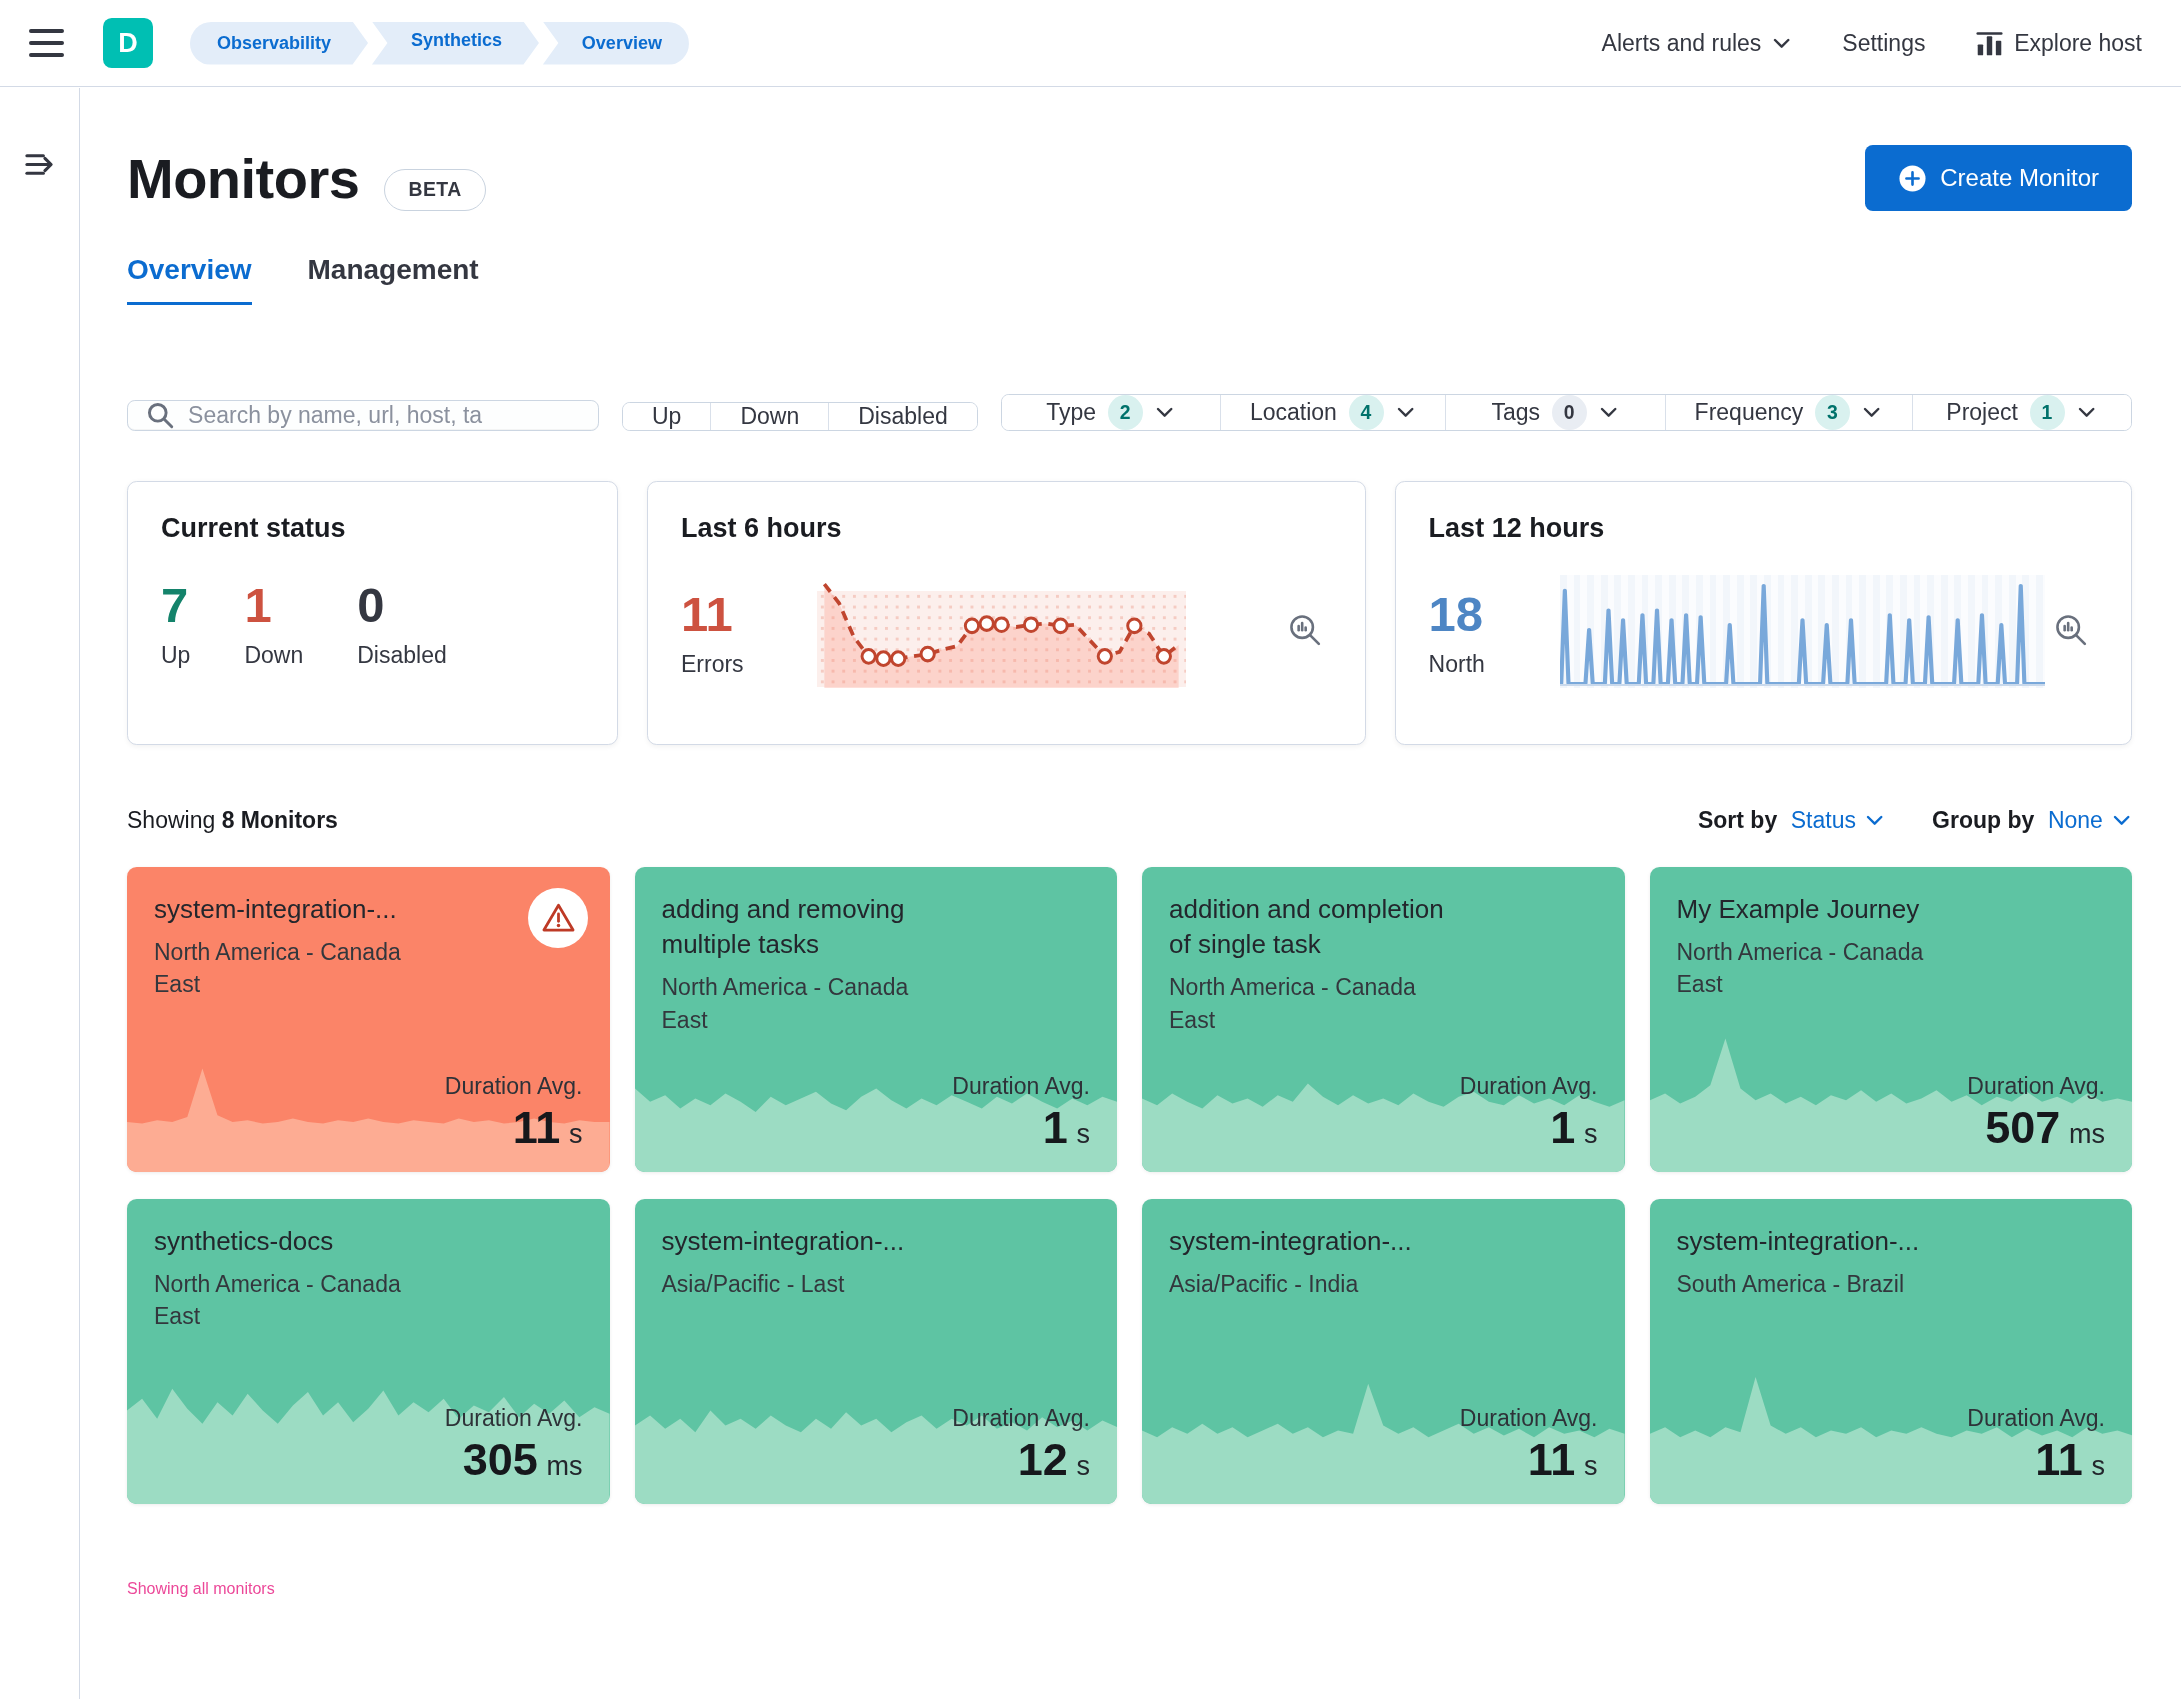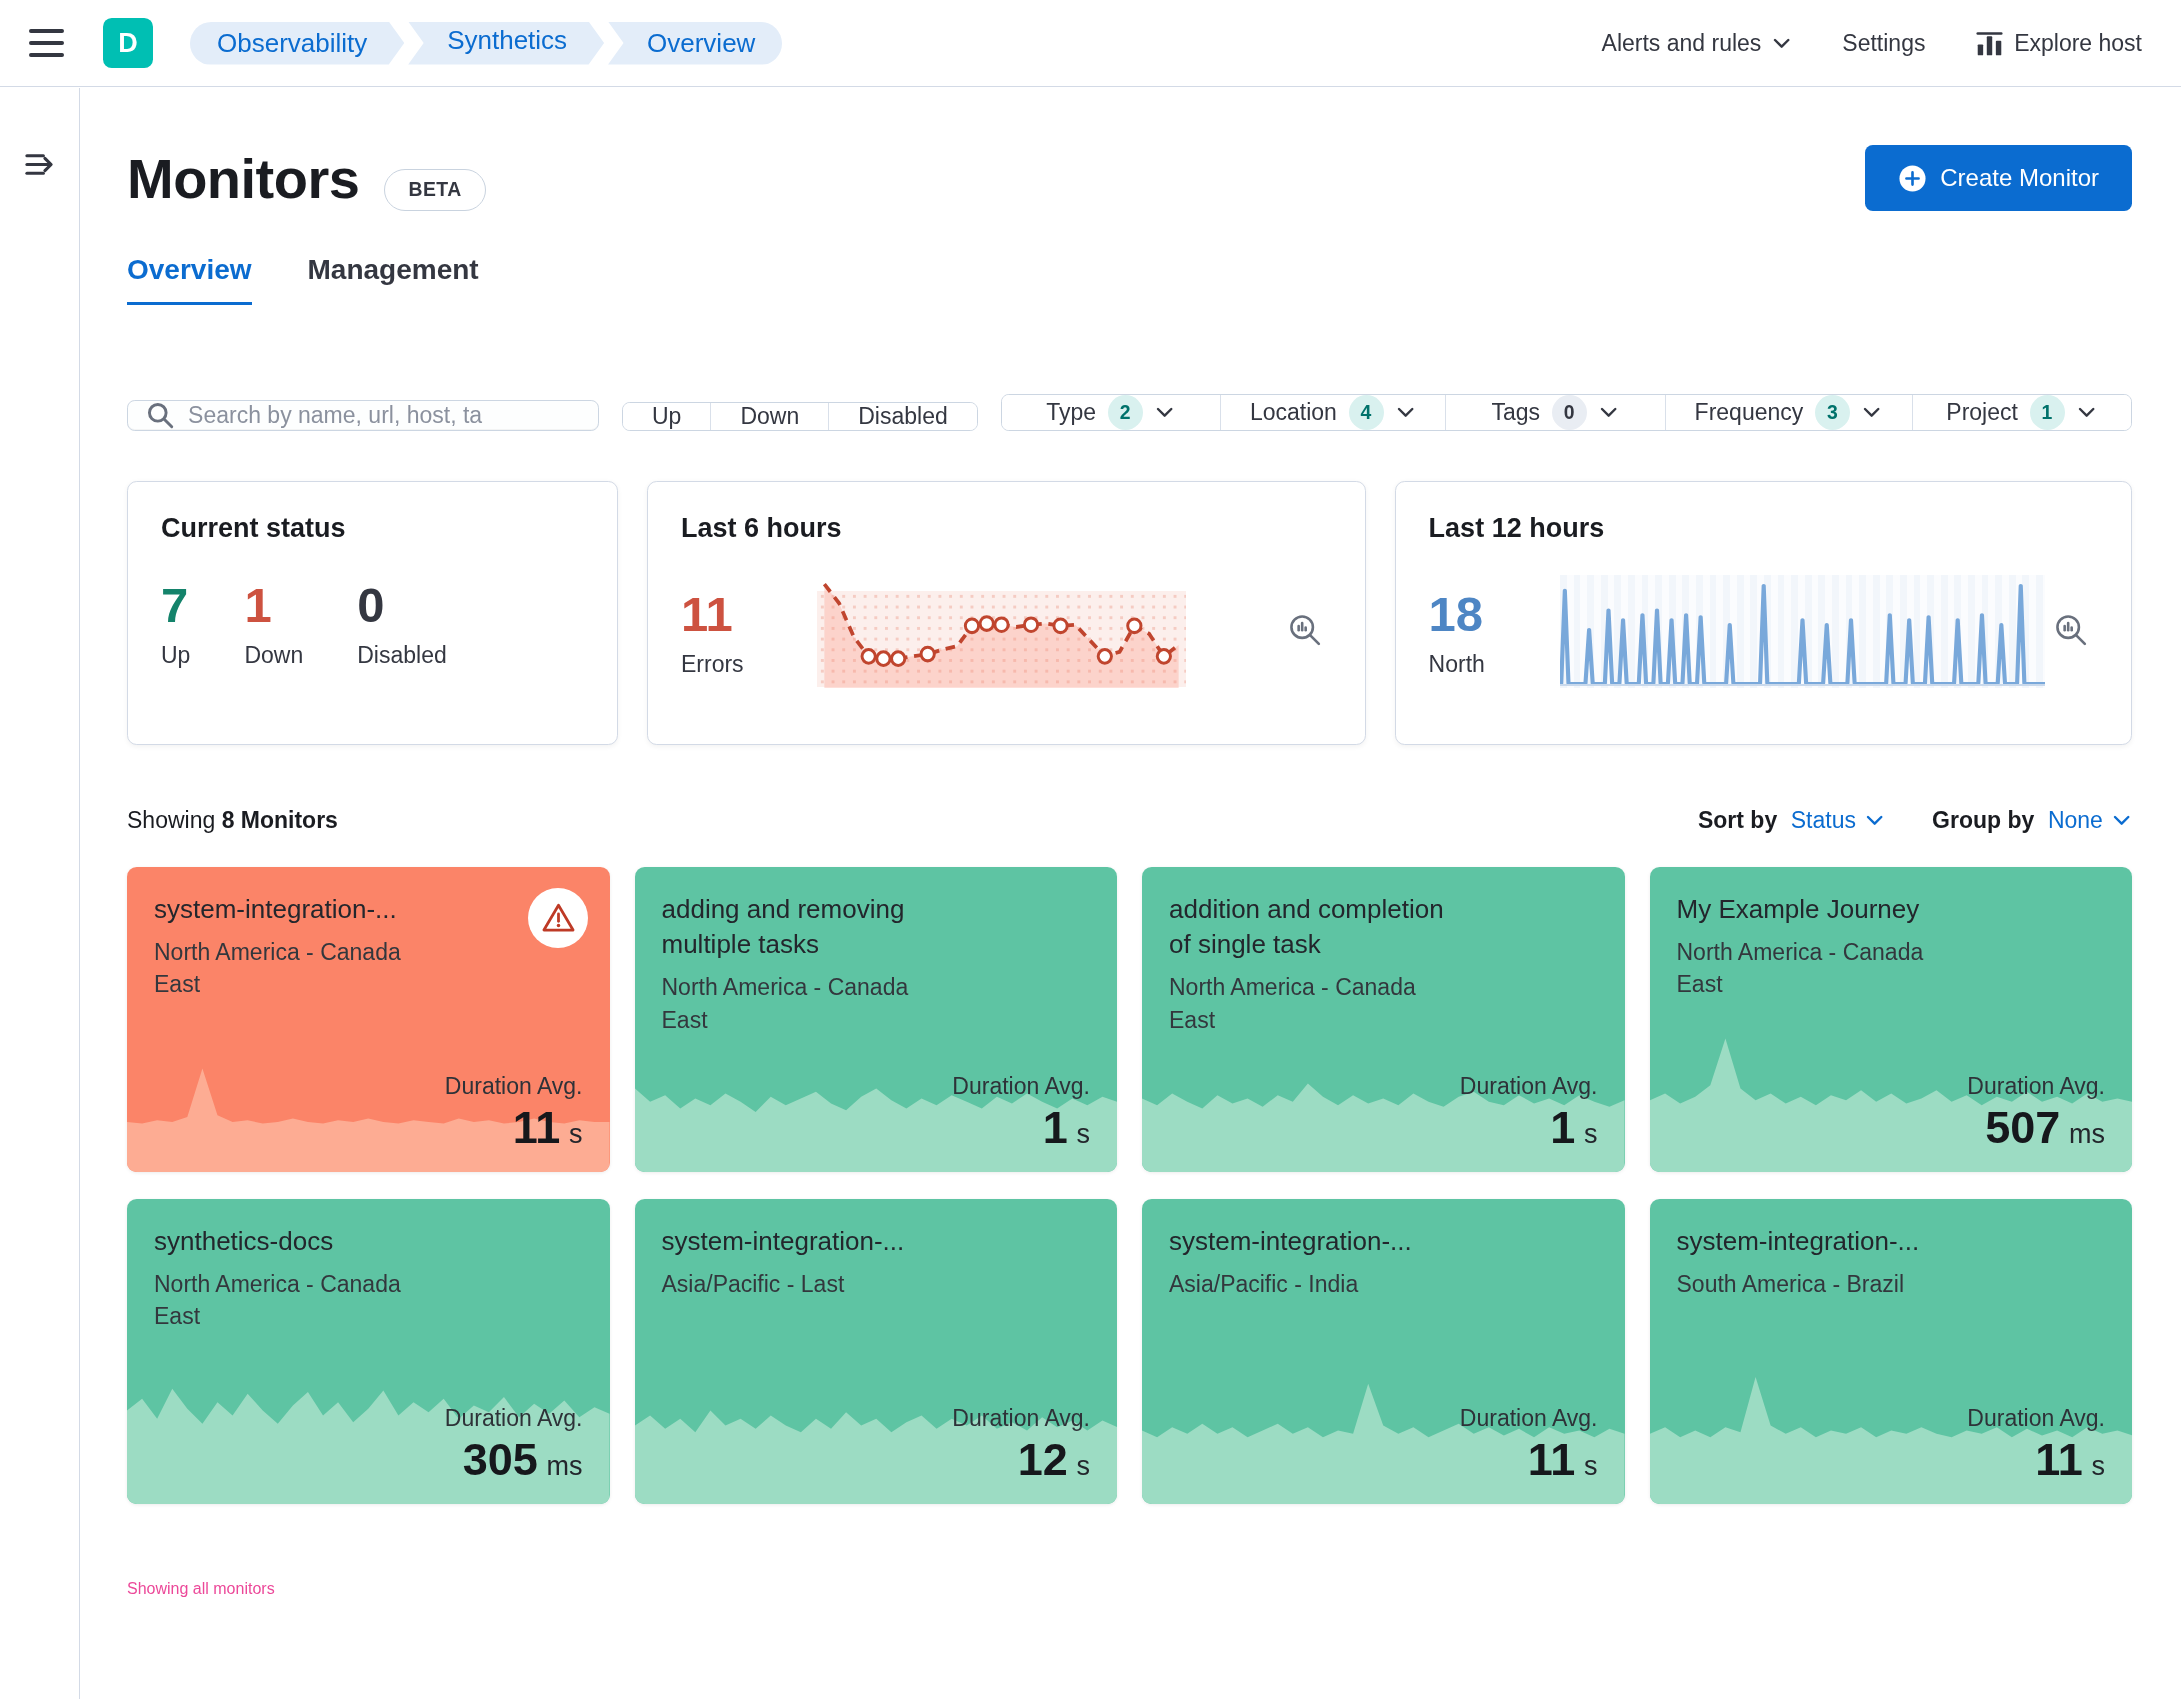"Observability" .crumb { font-size: 26px -> 18px; font-weight: 400 -> 700 }
